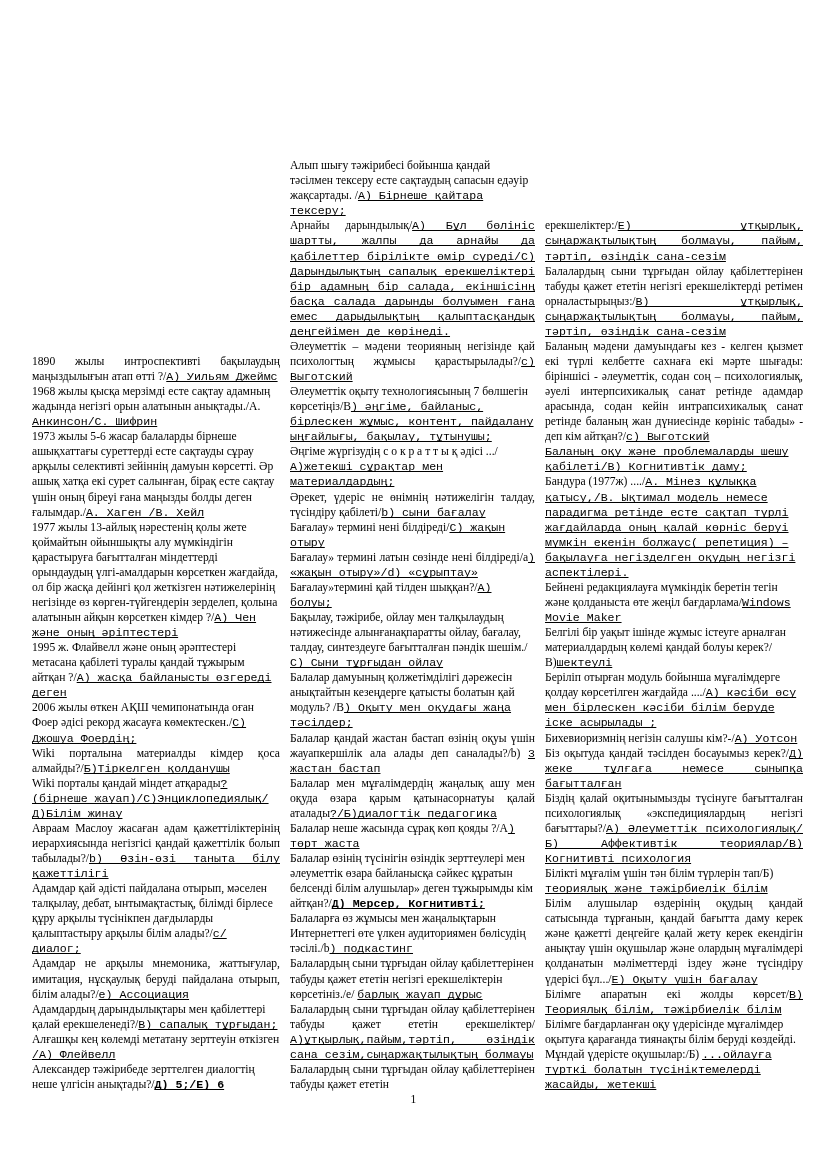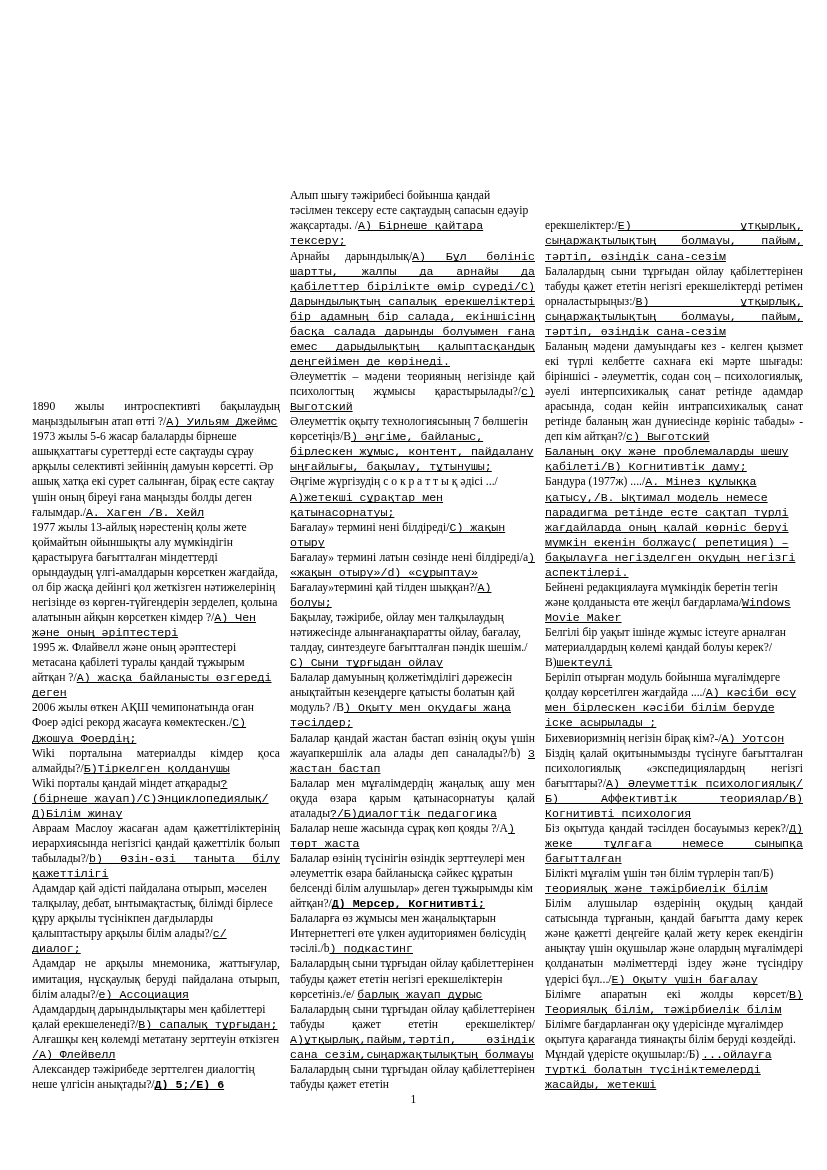"1968 жылы қысқа мерзімді есте" div.q { html: none -> <div><span> 1968 жылы қысқа мерзімді есте сақтау адамның жадында негізгі орын алатынын анықтады./А. </span><span>Анкинсон/С. Шифрин</span></div> }
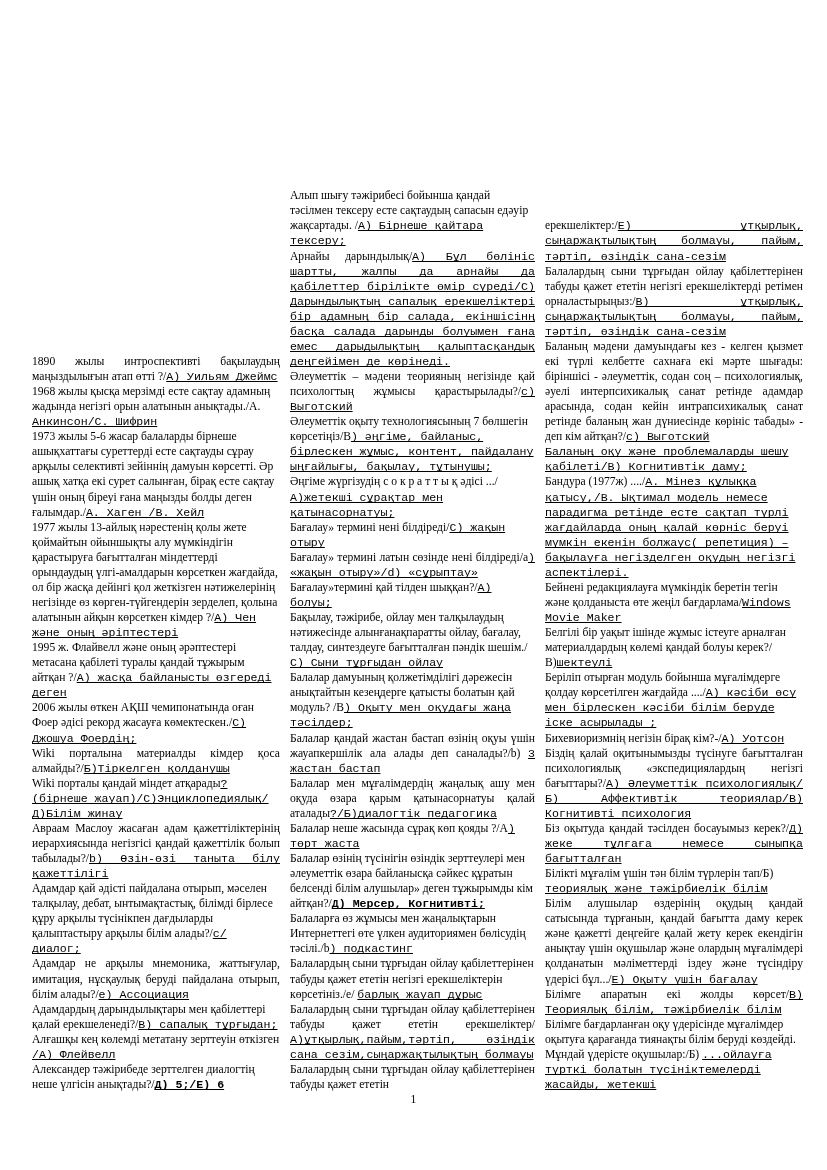"А)жетекші сұрақтар мен қатынасорнатуы;" span.ans { text: қатынасорнатуы -> материалдардың }
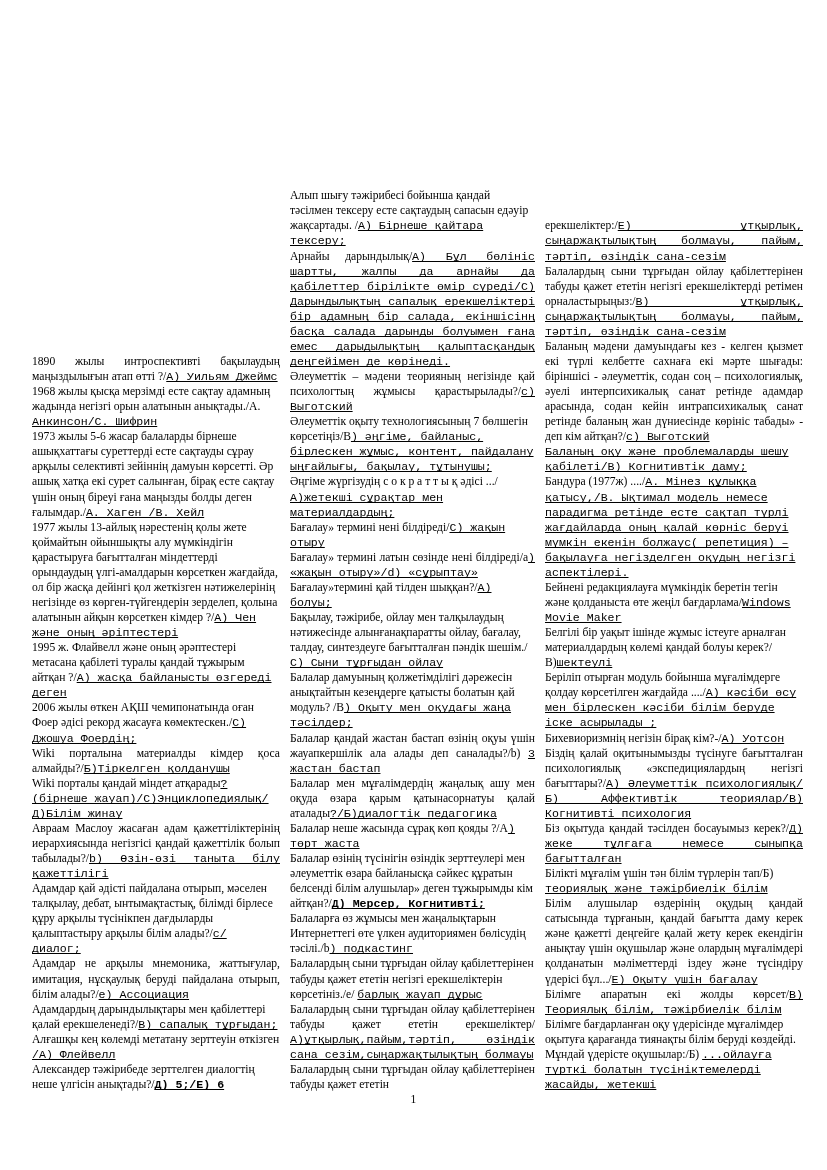"Әрекет, үдеріс не өнімнің нәтижелігін" div.q { html: none -> <div><span>Әрекет, үдеріс не өнімнің нәтижелігін талдау, түсіндіру қабілеті/</span><span>b) сыни бағалау</span></div> }
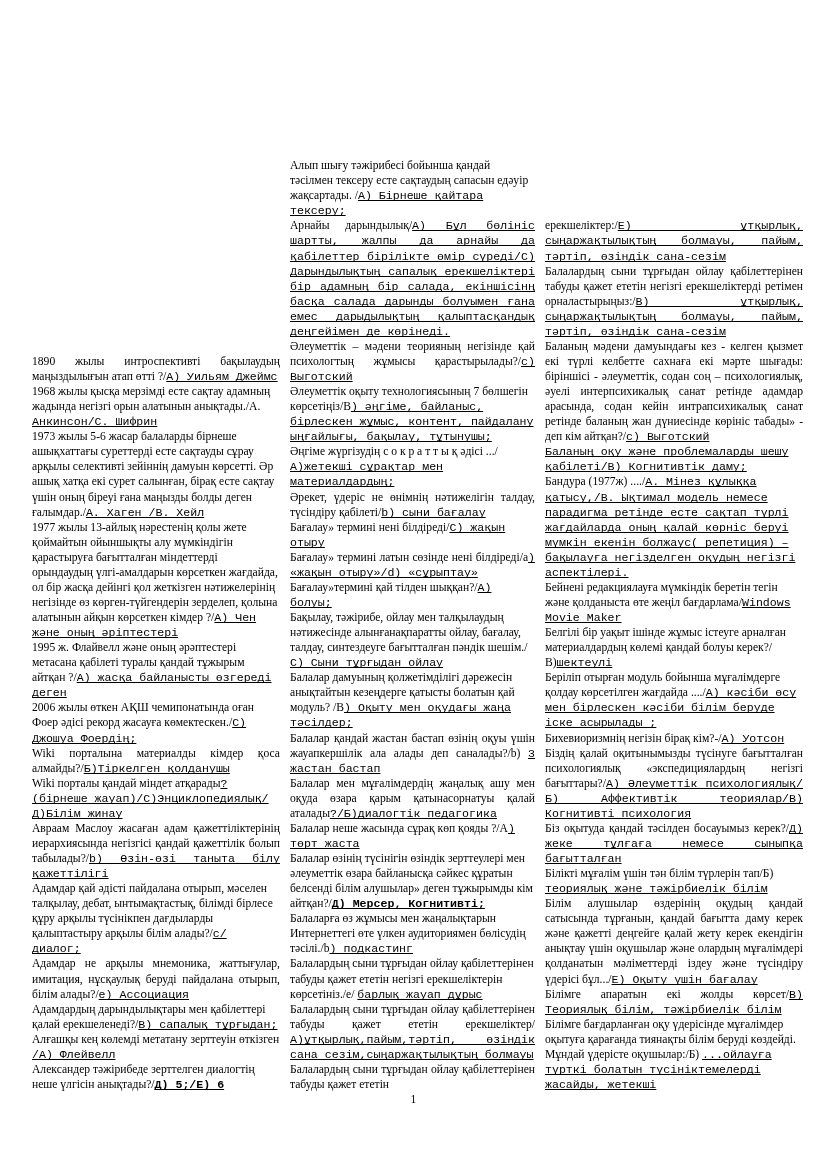"Бихевиоризмнің негізін бірақ кім?-/" span { text: бірақ -> салушы }
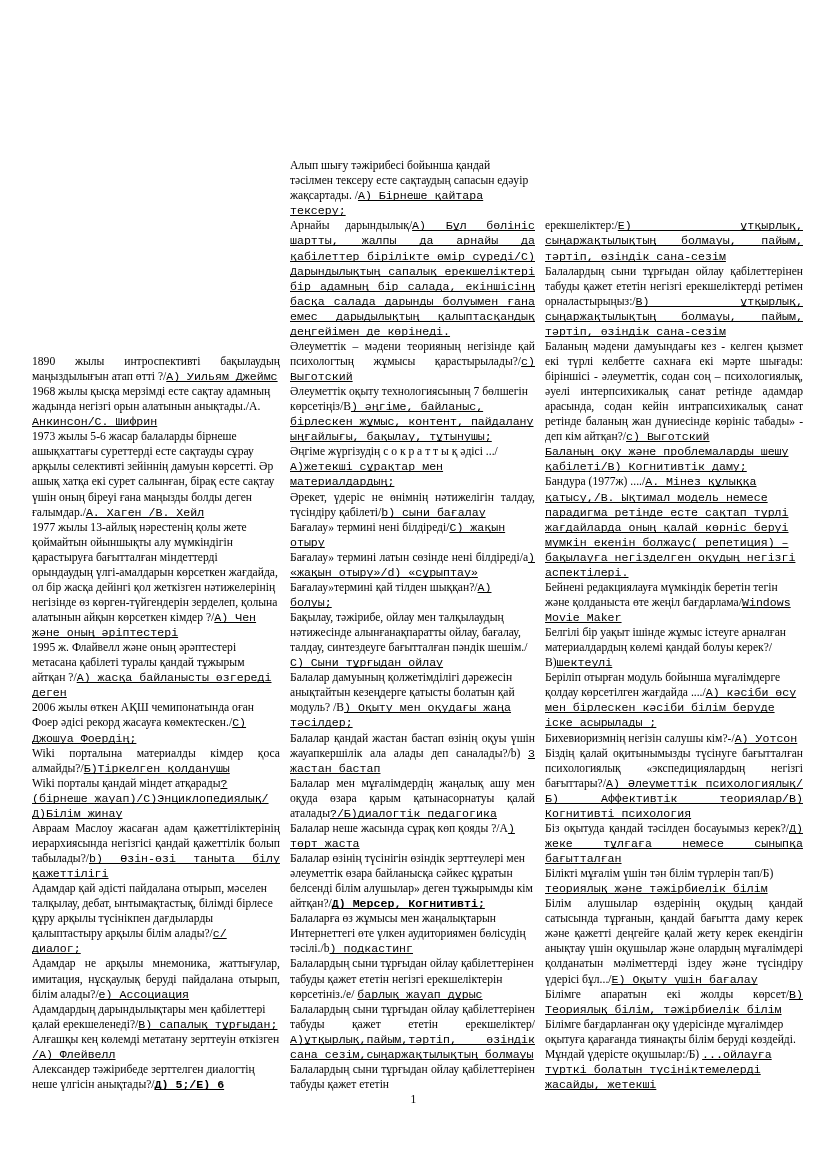"Біздің қалай оқитынымызды түсінуге" div.q { order: before "Біз оқытуда қандай тәсілден босауымыз" -> after "Біз оқытуда қандай тәсілден босауымыз" }
